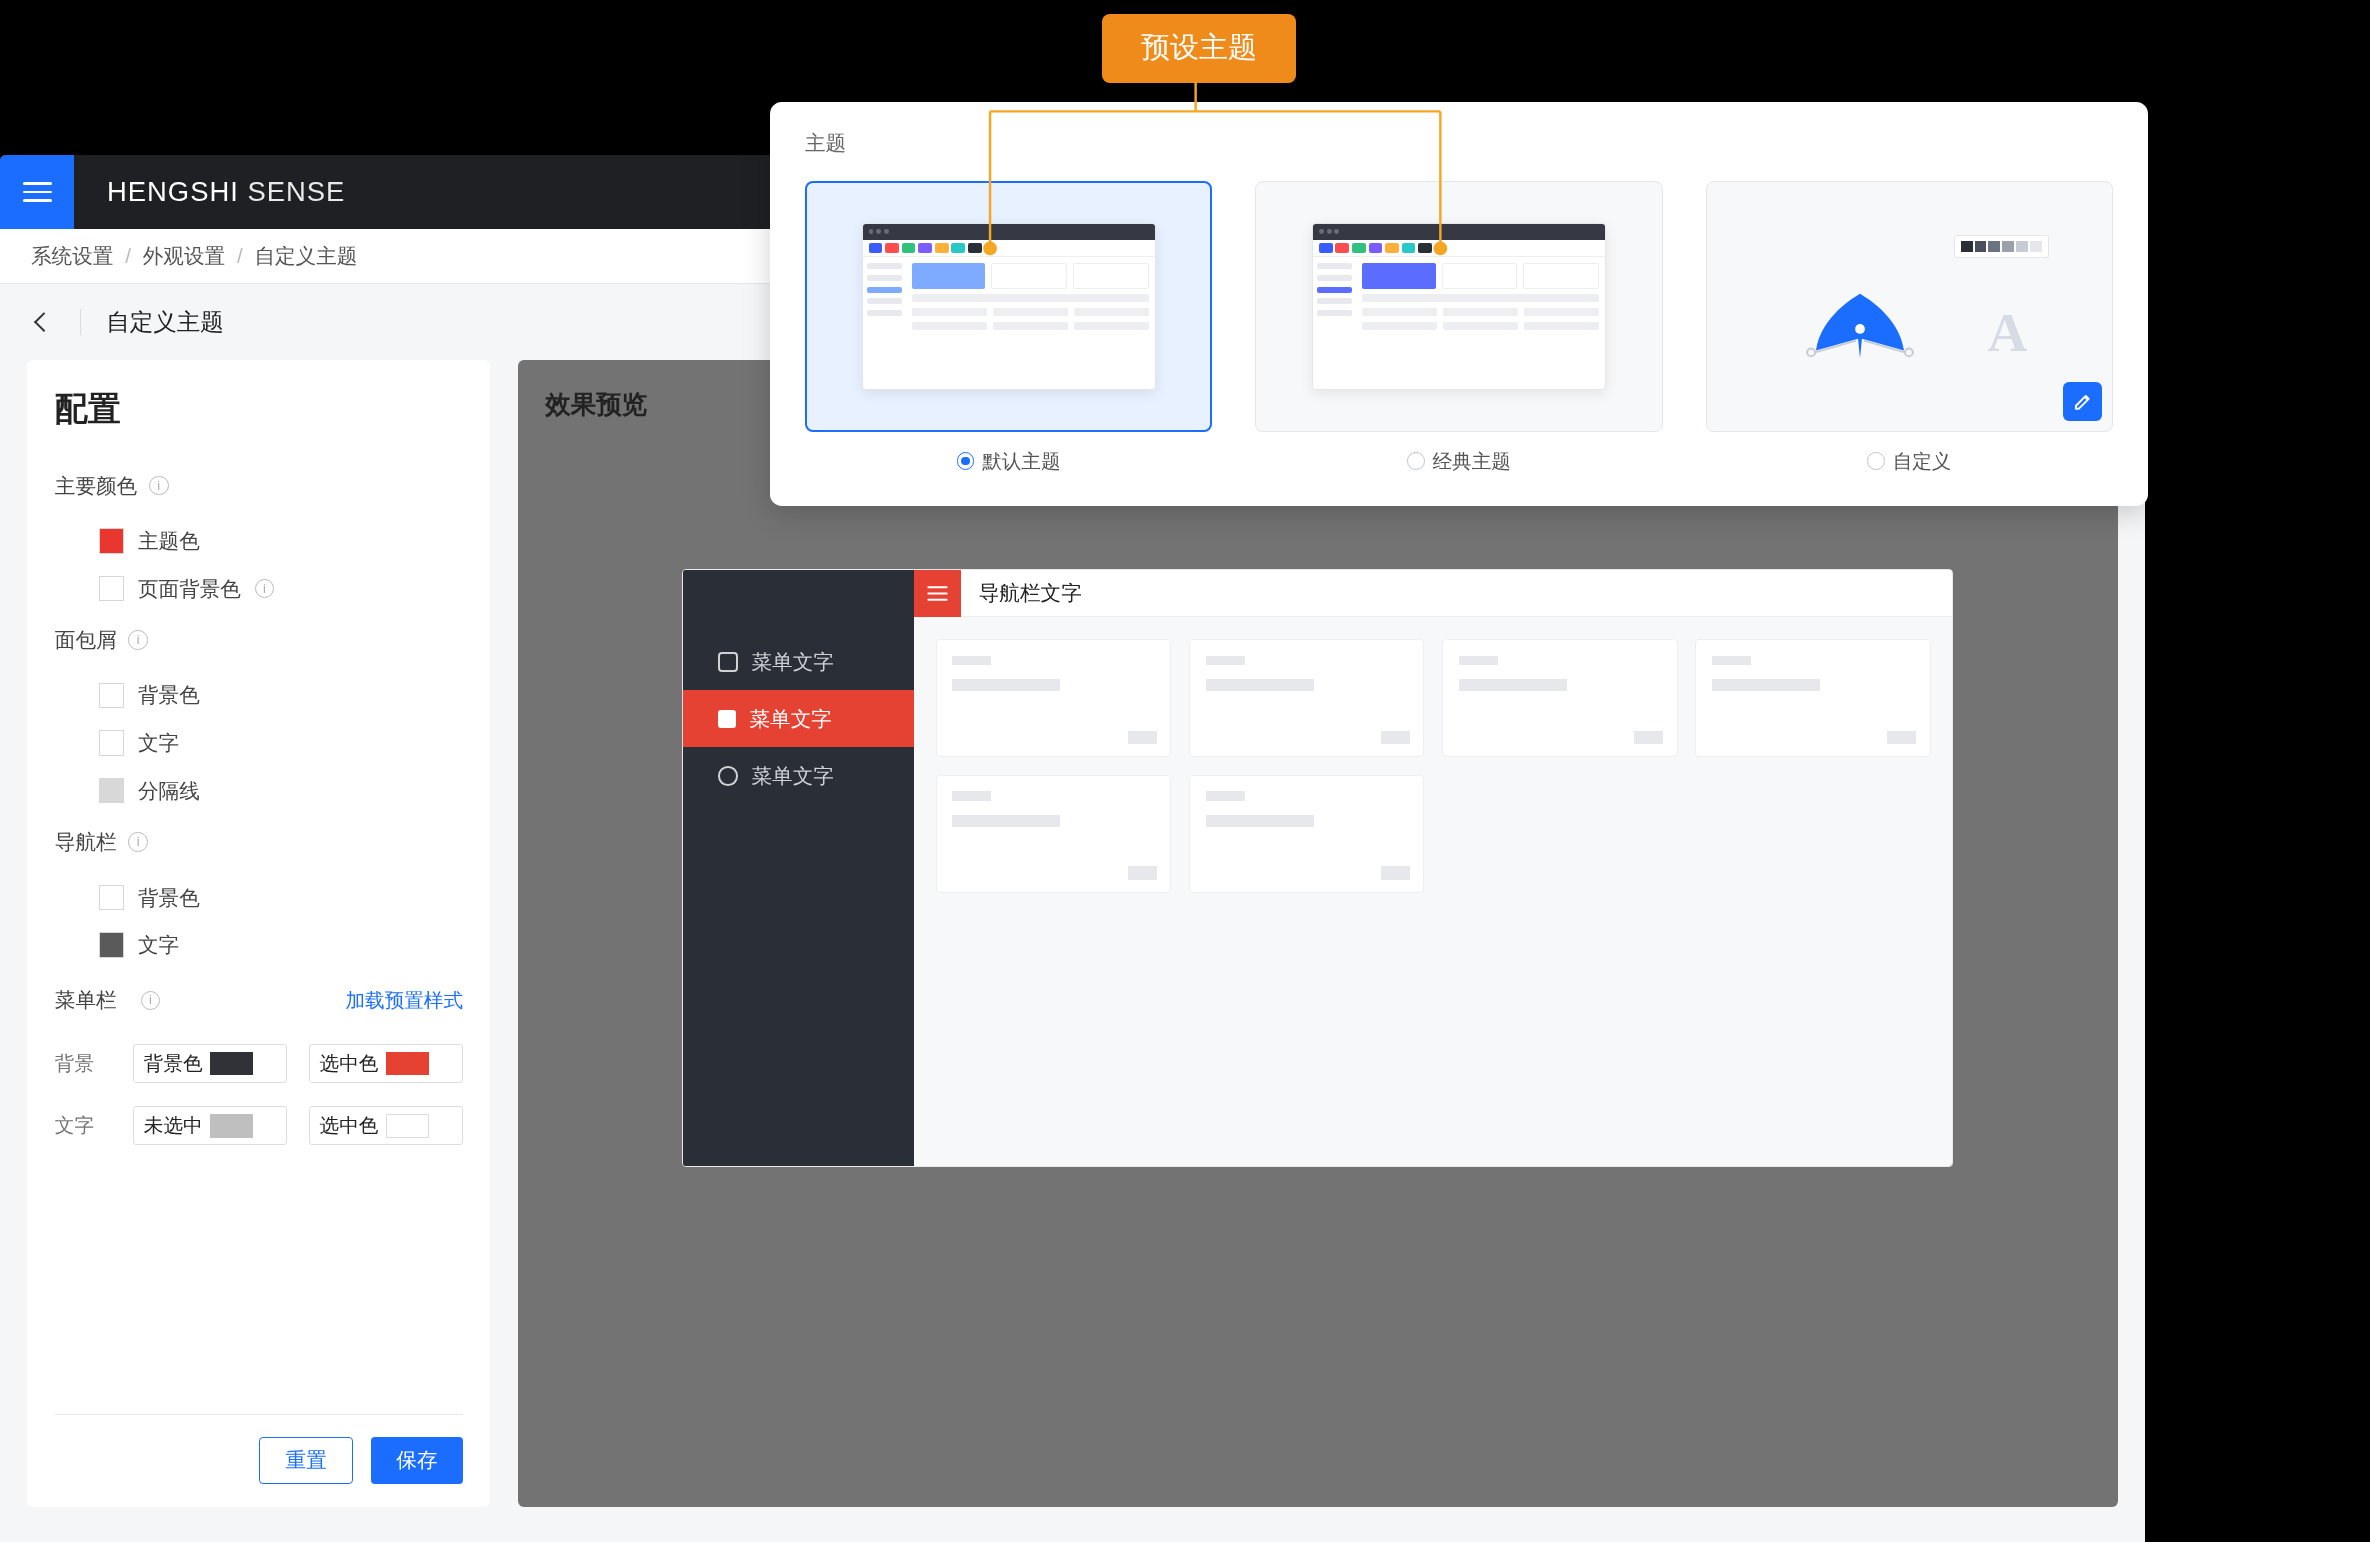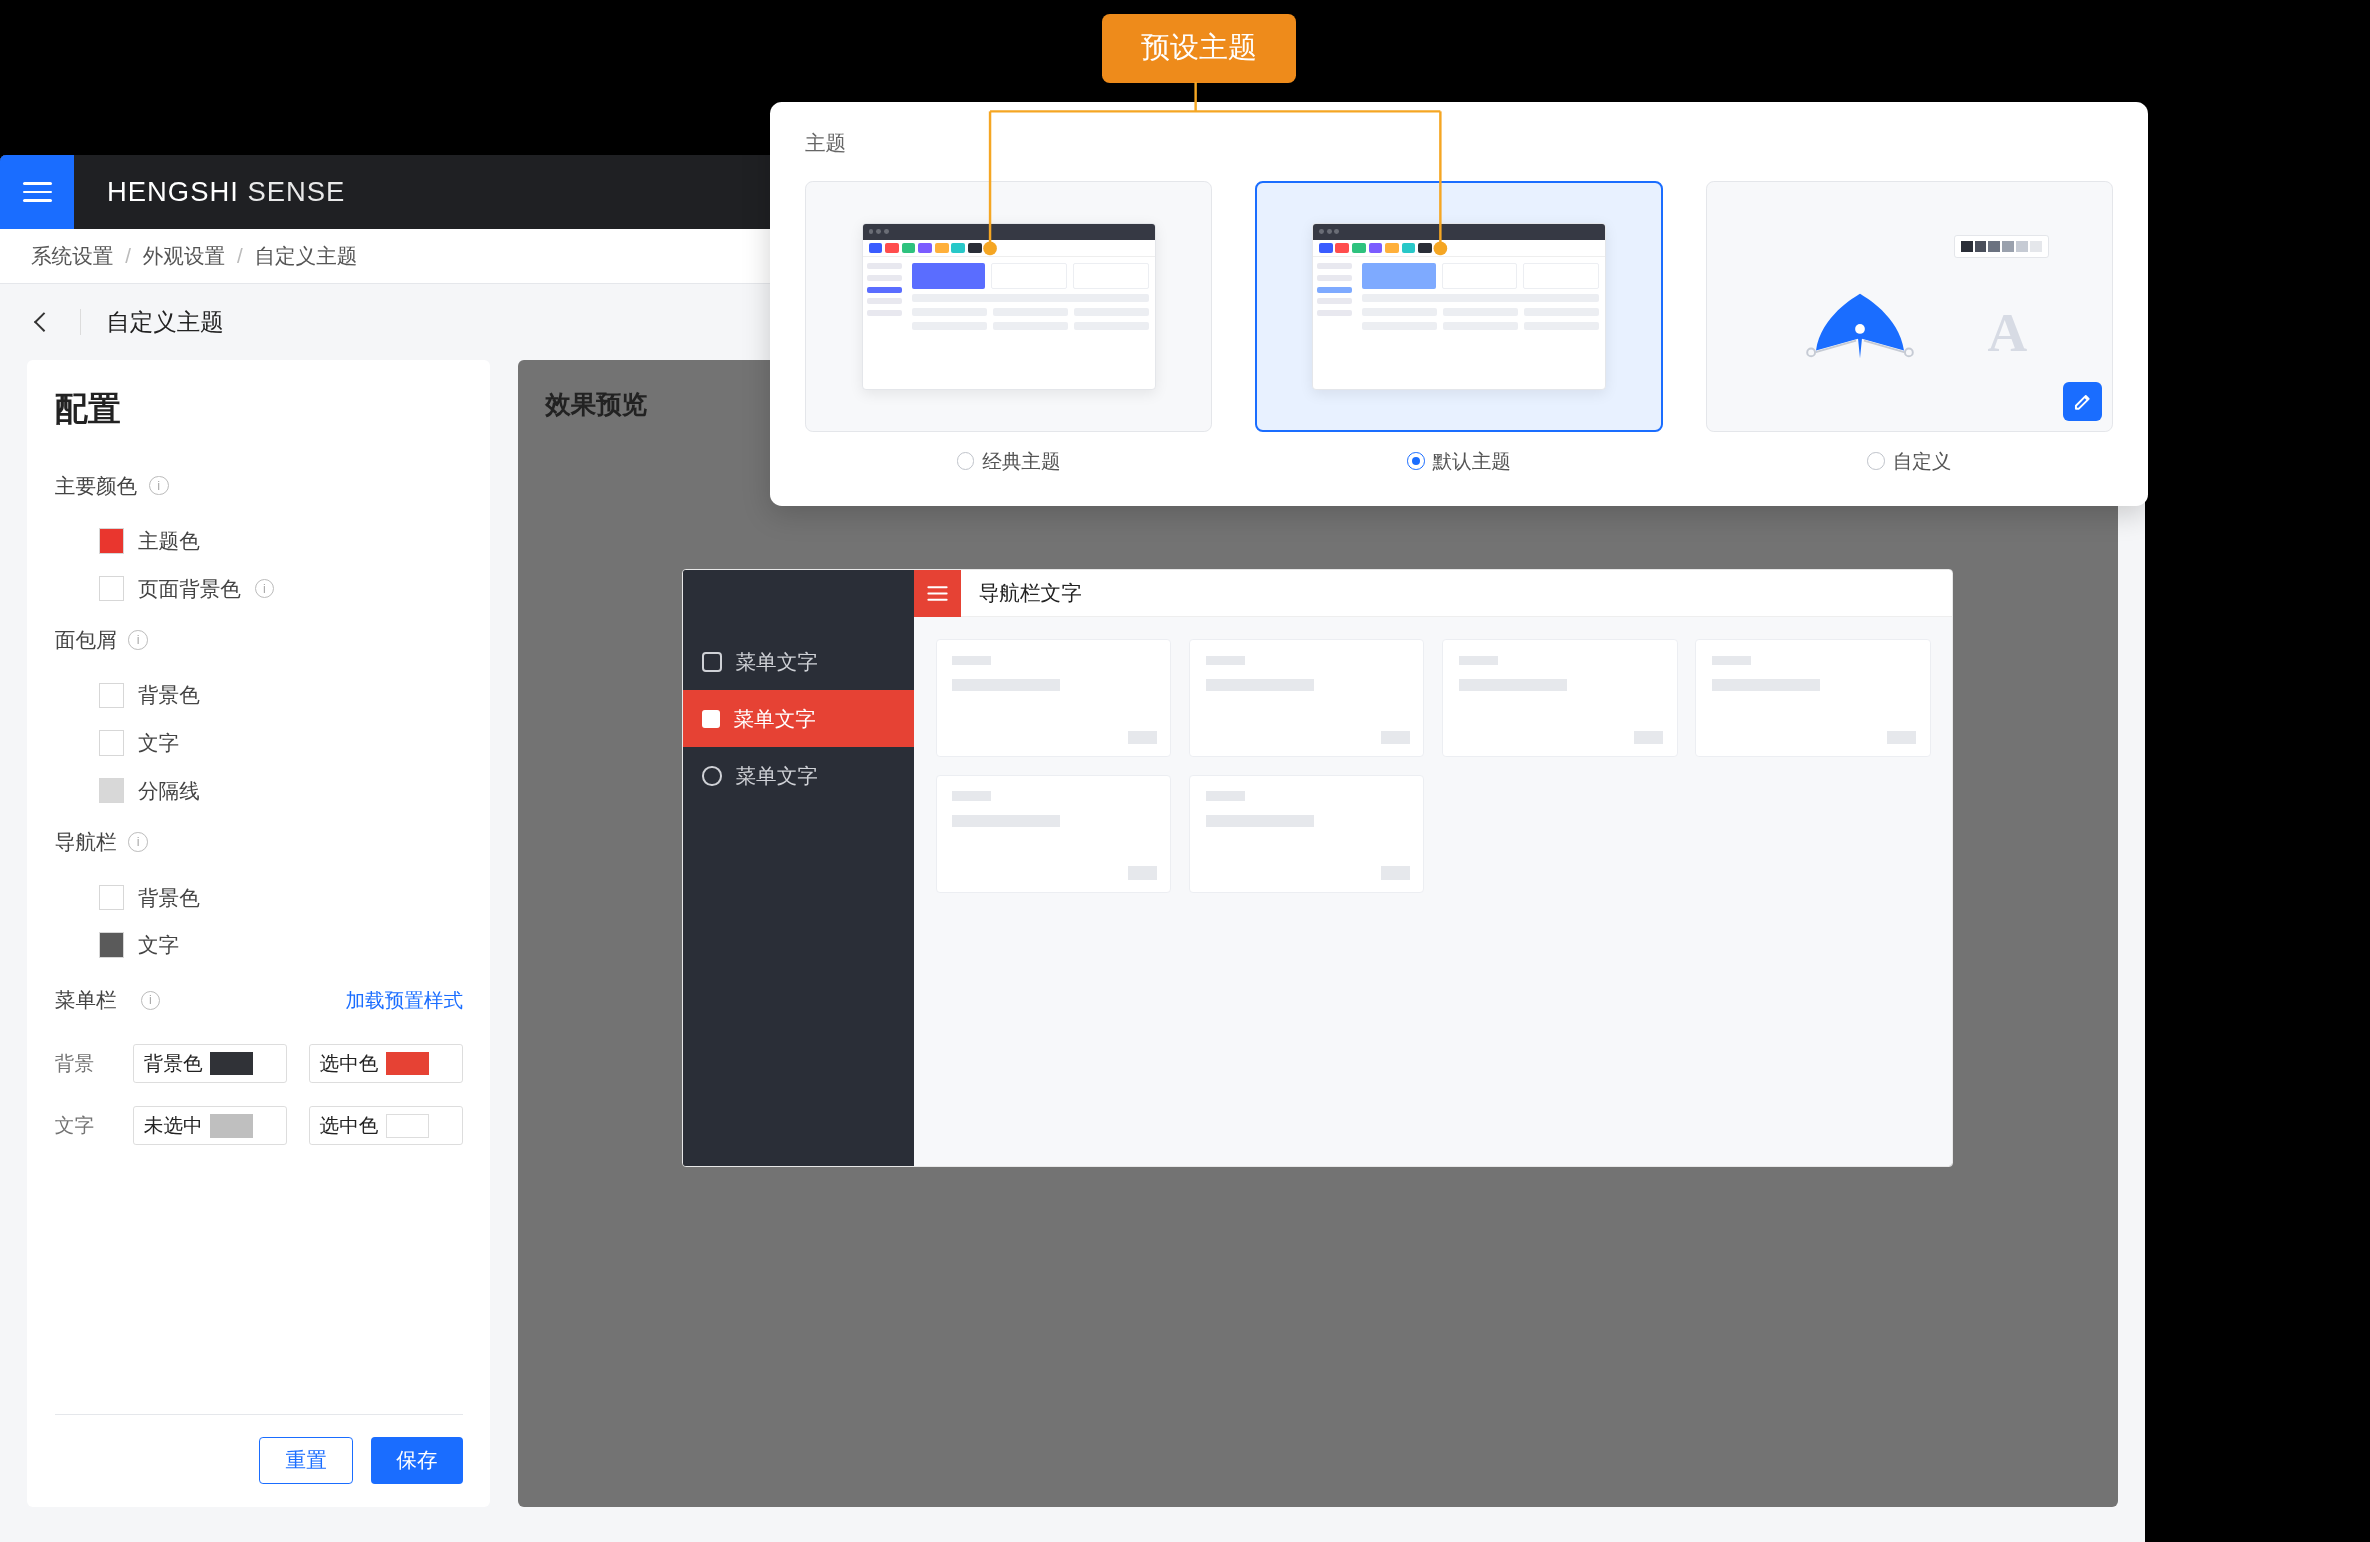"经典主题" div.theme-opt { order: before "默认主题" -> after "默认主题" }
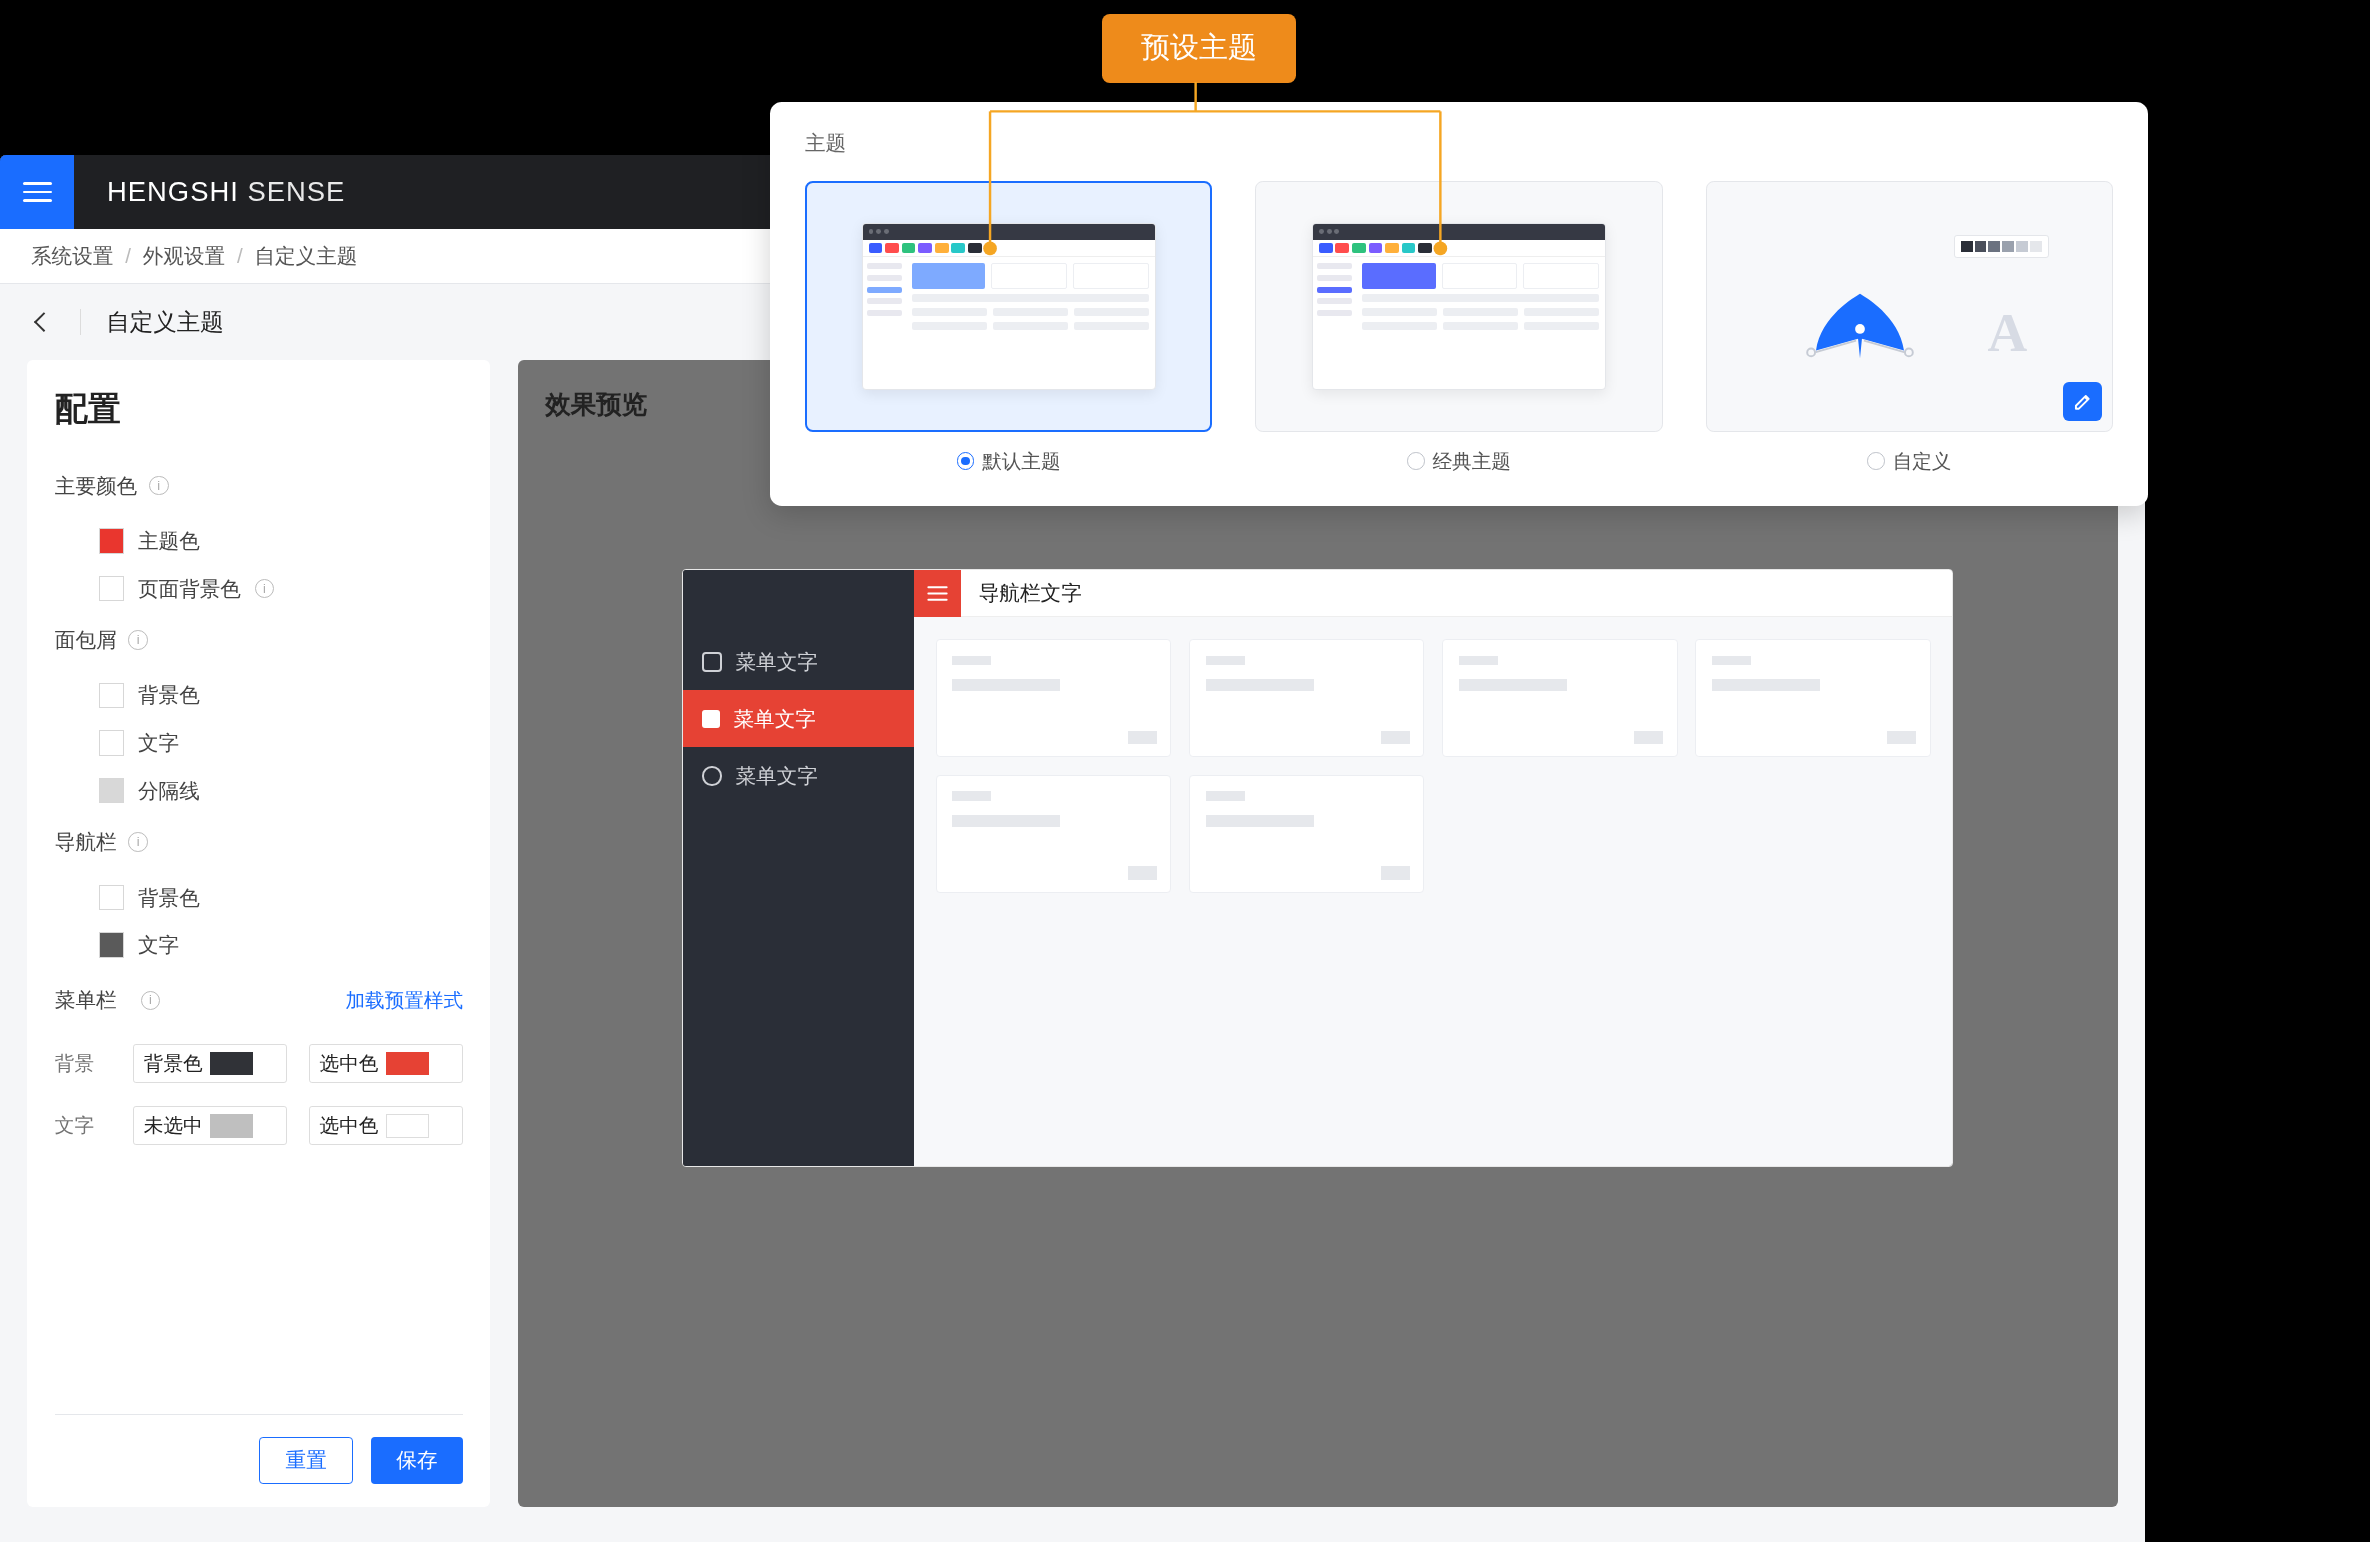"菜单文字" .mock-side .item { padding: 0 19px -> 0 35px }
